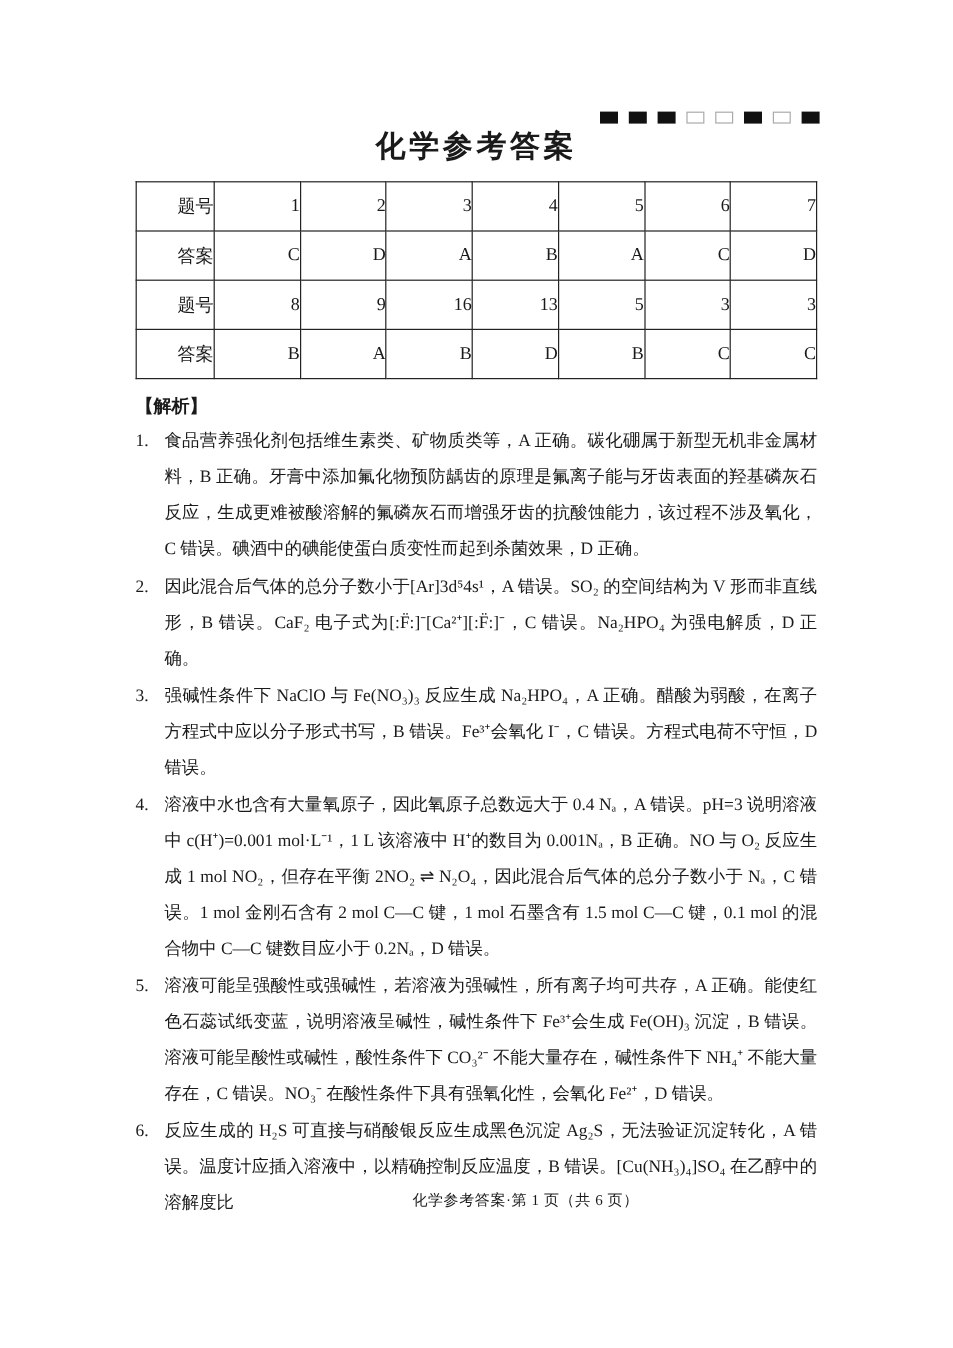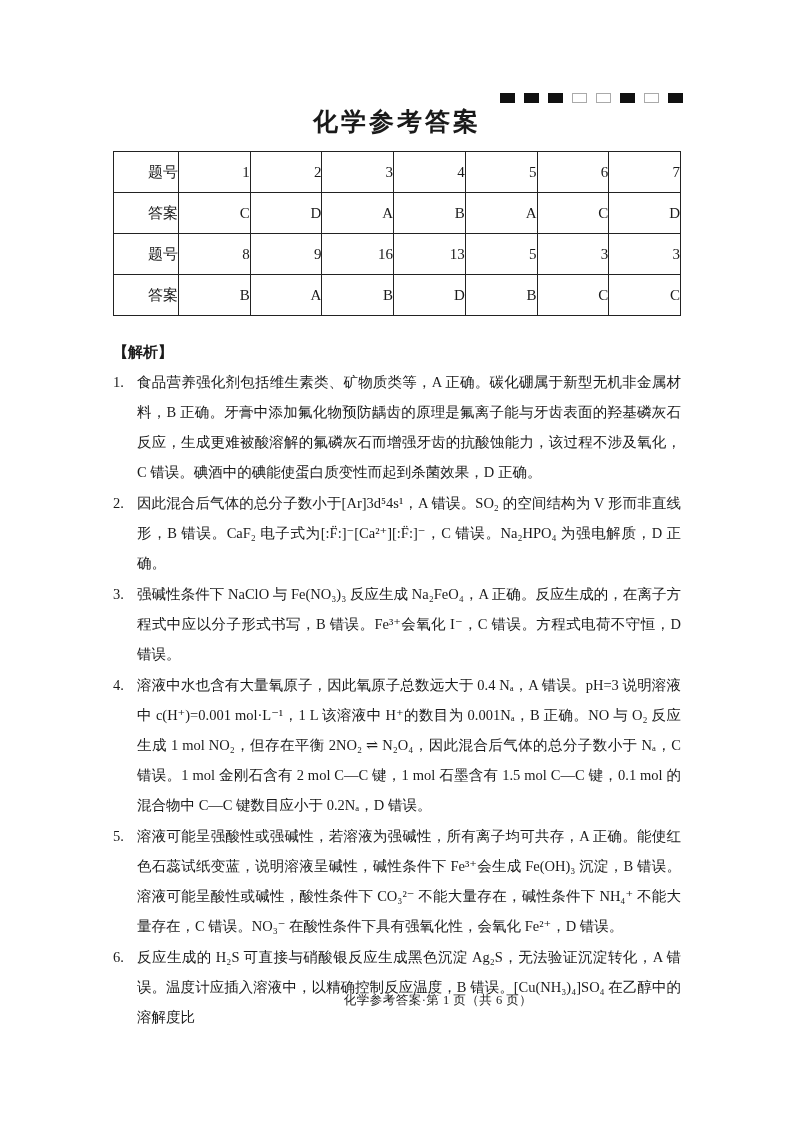"【解析】" .analysis-heading { margin-top: 27px -> 13px }
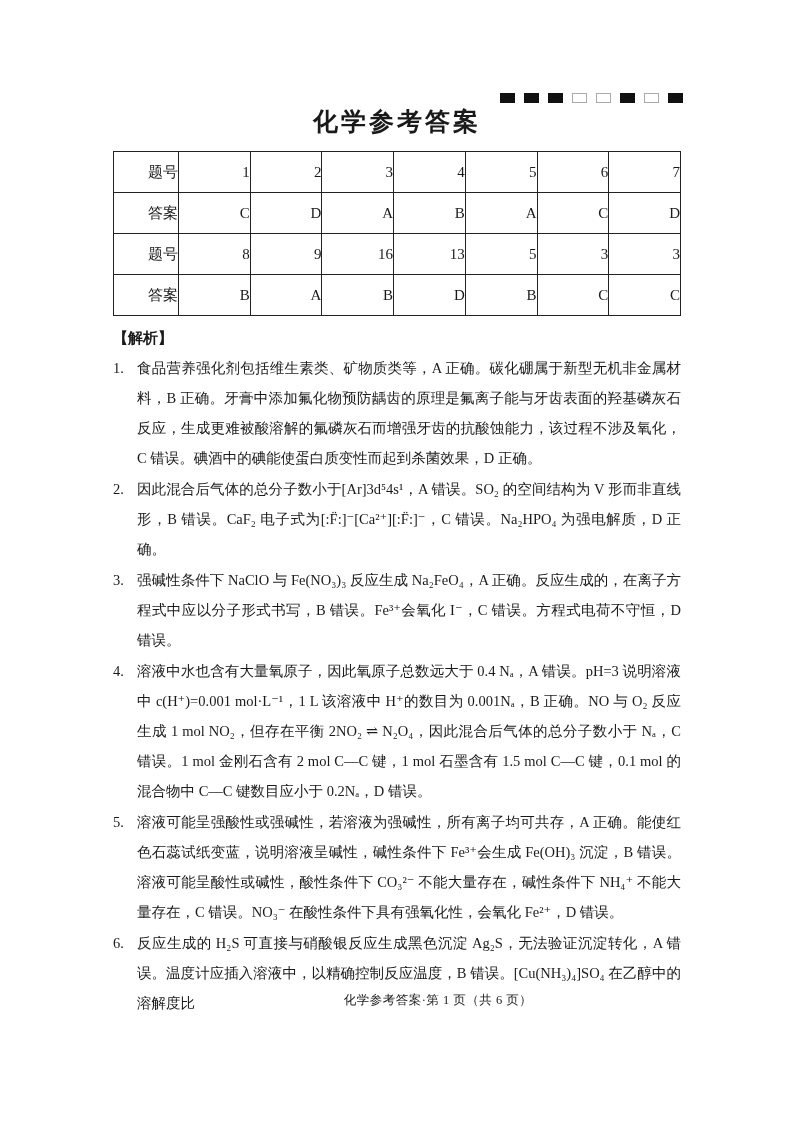"食品营养强化剂包括维生素类、矿物质类等，A" .analysis-item .text { font-family: none -> Liberation Serif, serif }
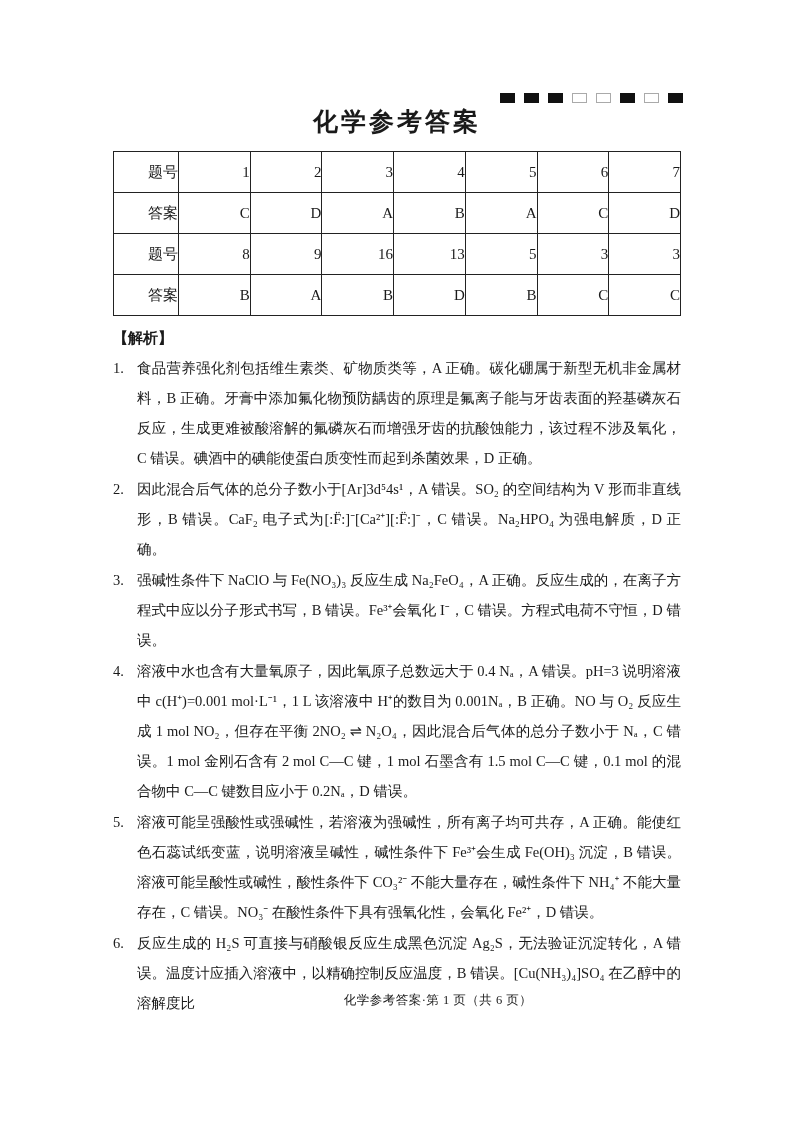"强碱性条件下 NaClO 与 Fe(NO₃)₃ 反应生成" span.text { text: Na₂FeO₄，A 正确。反应生成的 -> Na₂HPO₄，A 正确。醋酸为弱酸 }
